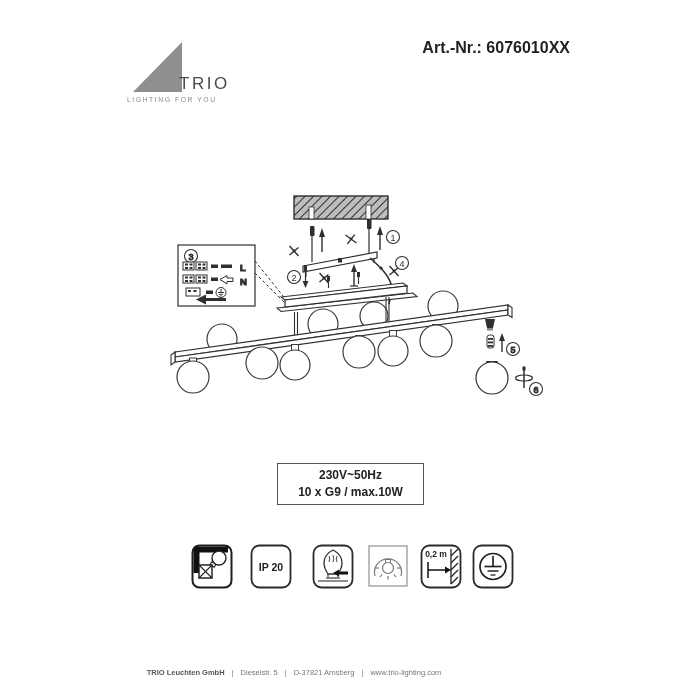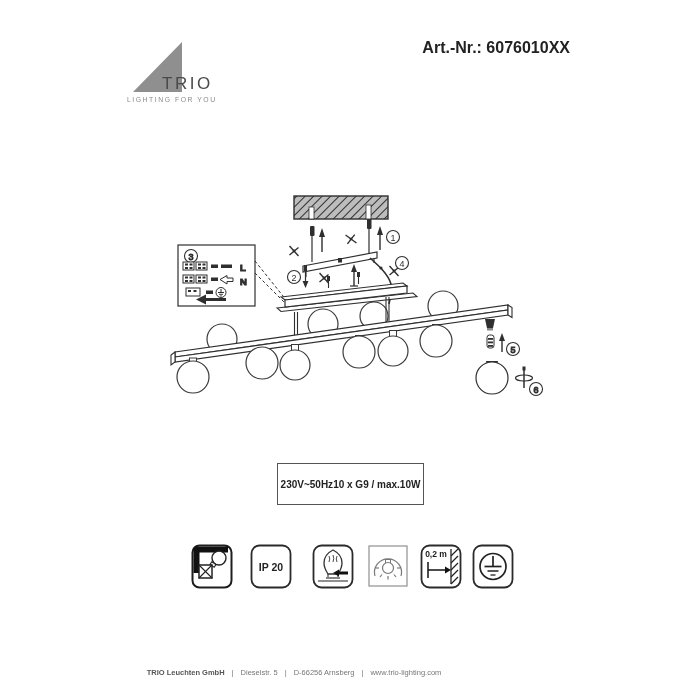"TRIO" .logo-brand { left: 162px -> 179px }
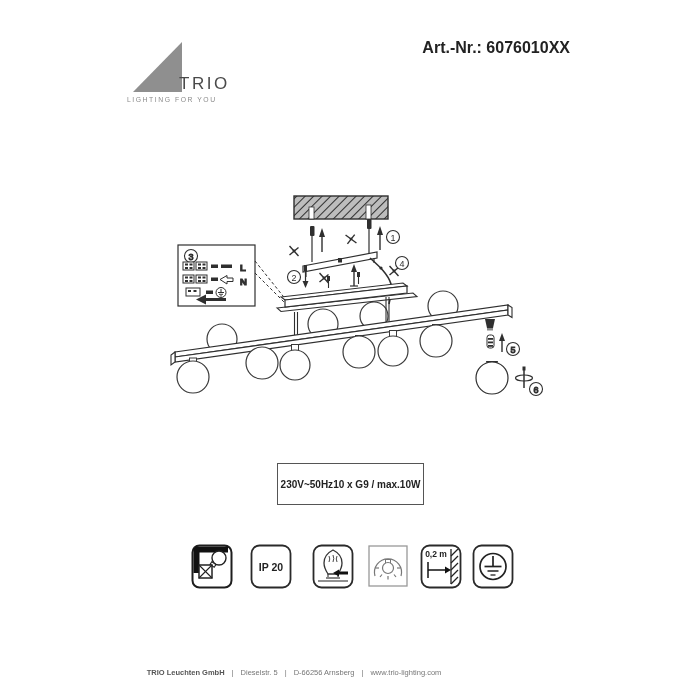"230V~50Hz" .specs-box { flex-direction: row -> column; font-size: 10px -> 12px }
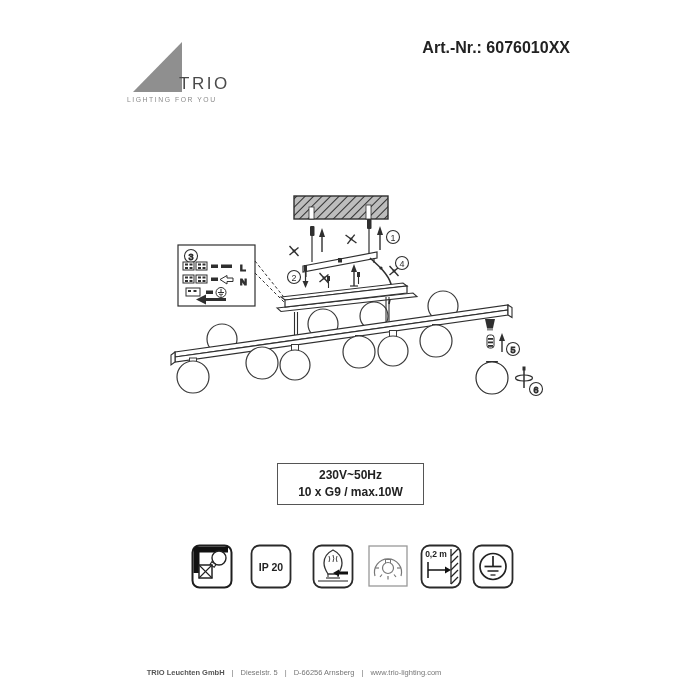"D-66256 Arnsberg" span { text: D-66256 -> D-37821 }
